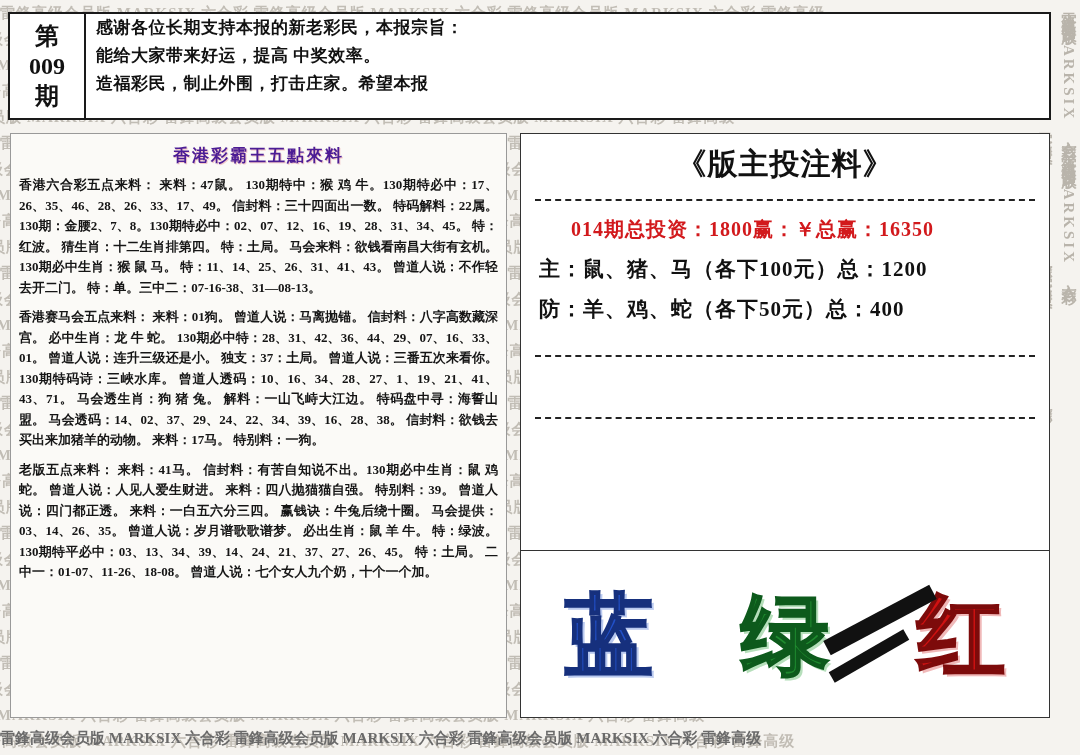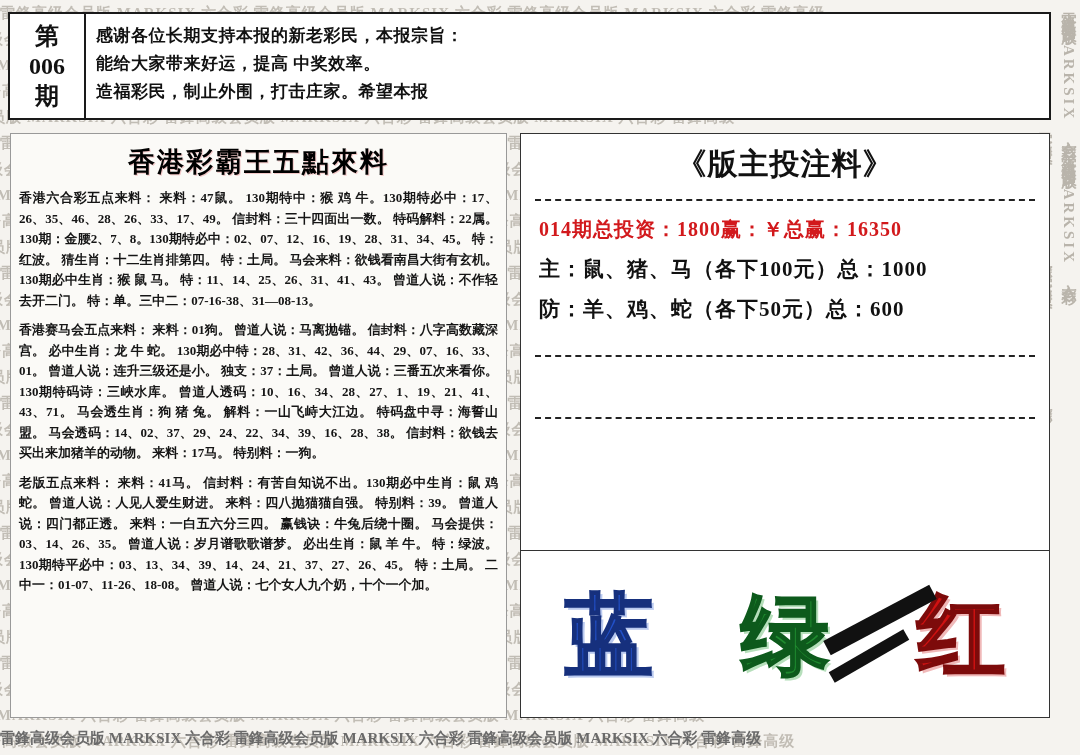"感谢各位长期支持本报的新老彩民，本报宗旨：" .notice-box { align-items: flex-start -> flex-end; padding: 8px 10px -> 20px 10px }
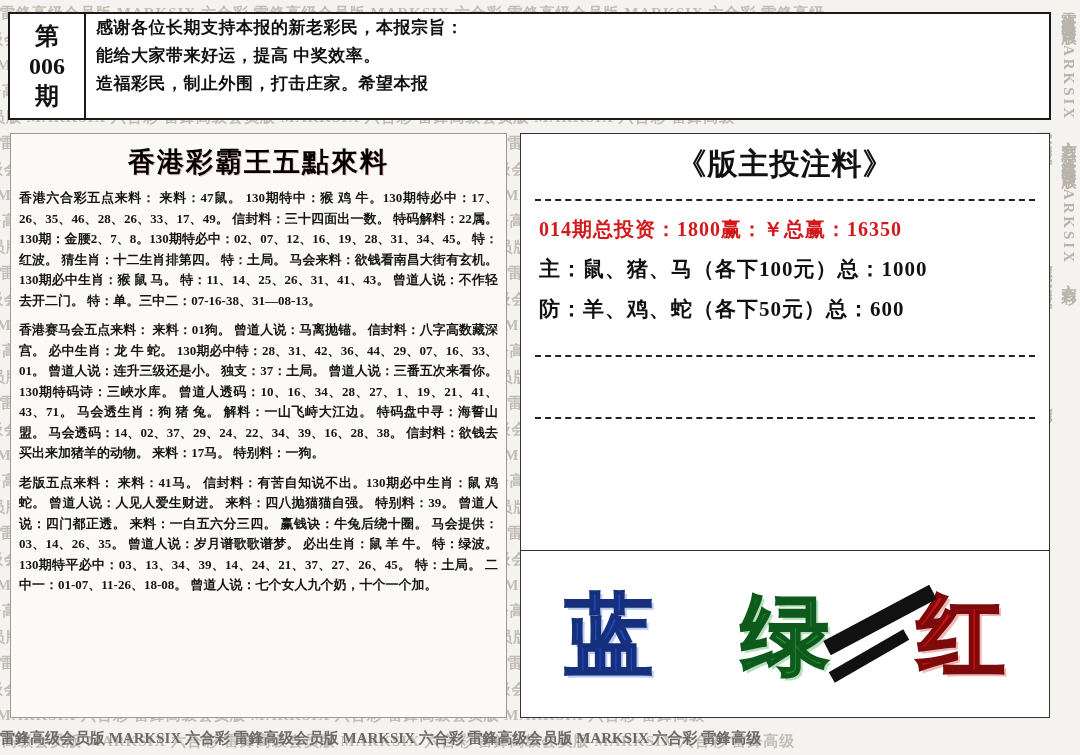"006" div { text: 006 -> 009 }
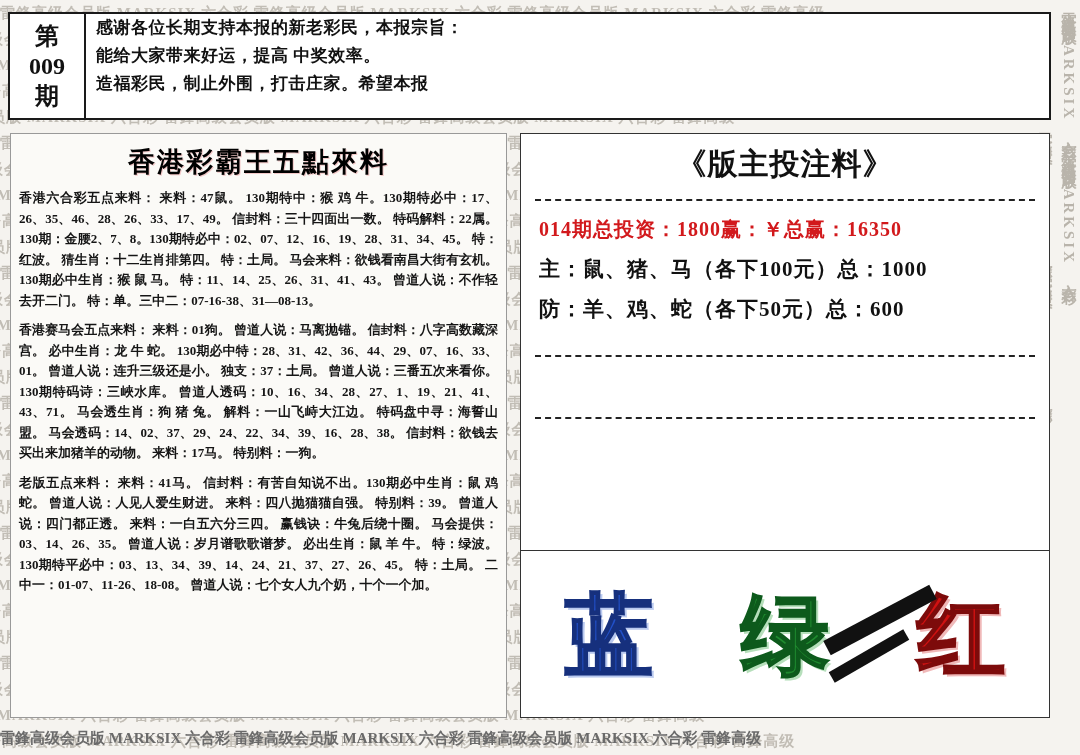"香港彩霸王五點來料" .left-title { color: #000000 -> #4c1d95; font-size: 27px -> 17px }
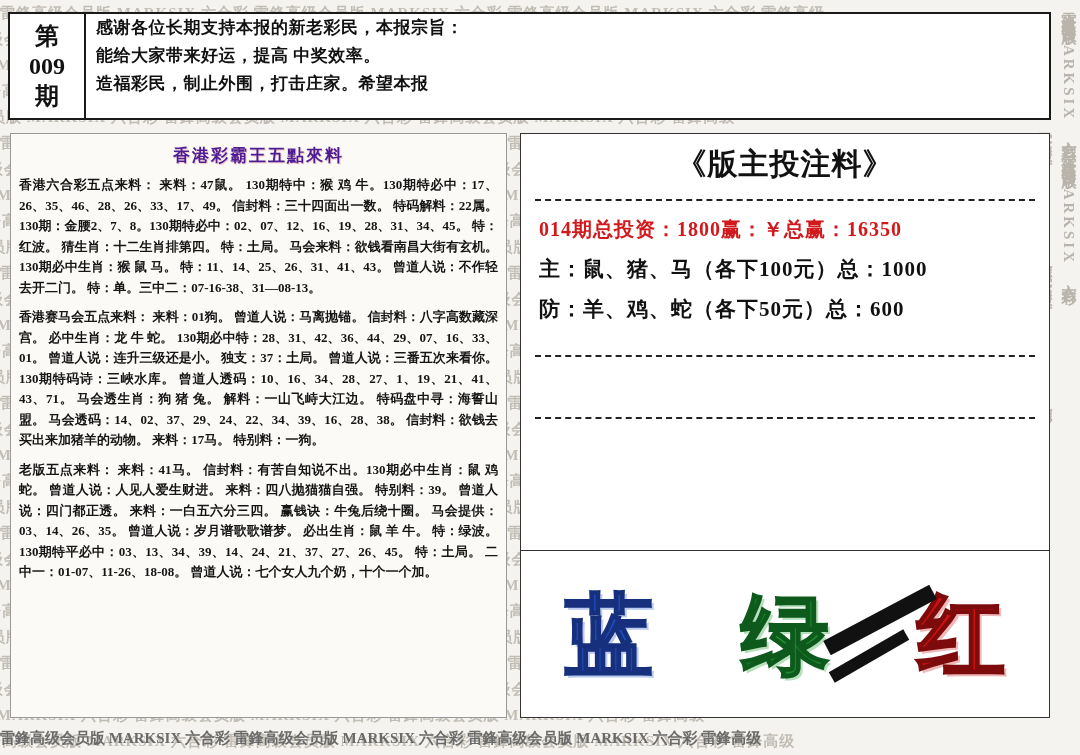"014期总投资：1800赢：￥总赢：16350" .rt-line.red { margin-left: none -> 32px }
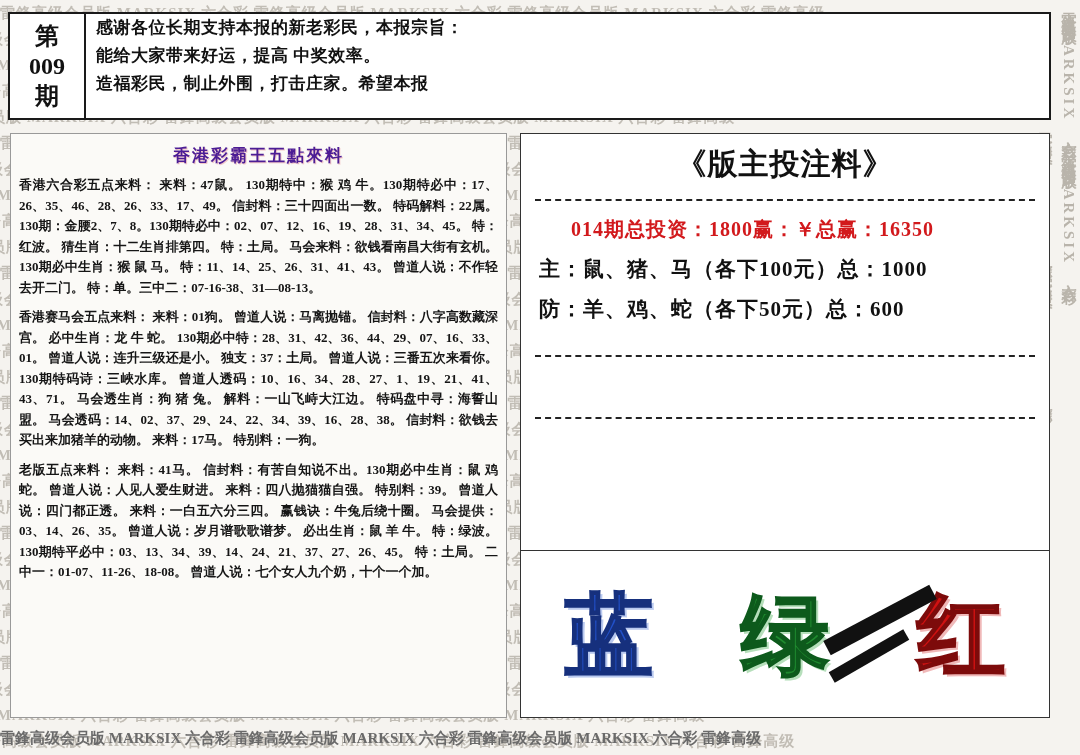"主：鼠、猪、马（各下100元）总：1000" div.rt-line { text: 1000 -> 1200 }
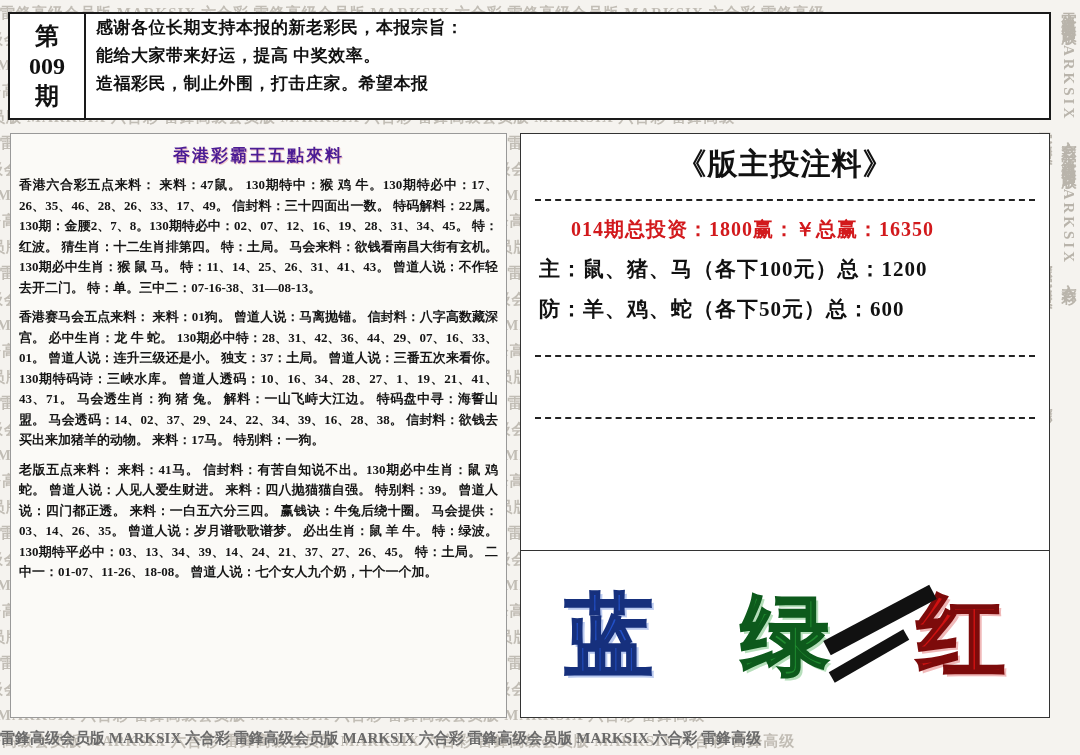"防：羊、鸡、蛇（各下50元）总：600" div.rt-line { text: 600 -> 400 }
